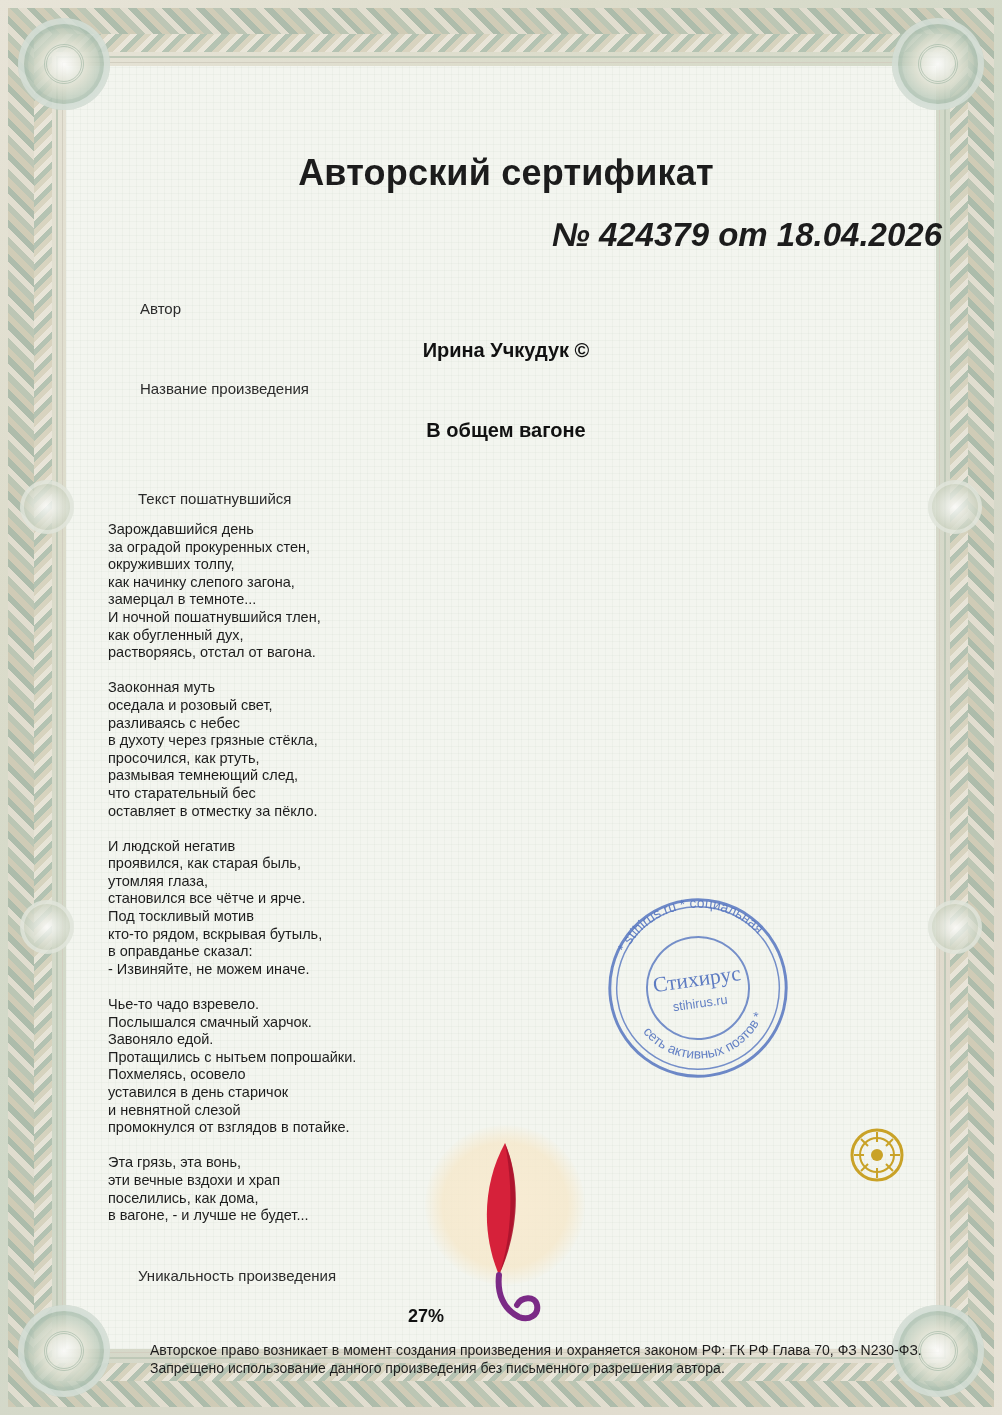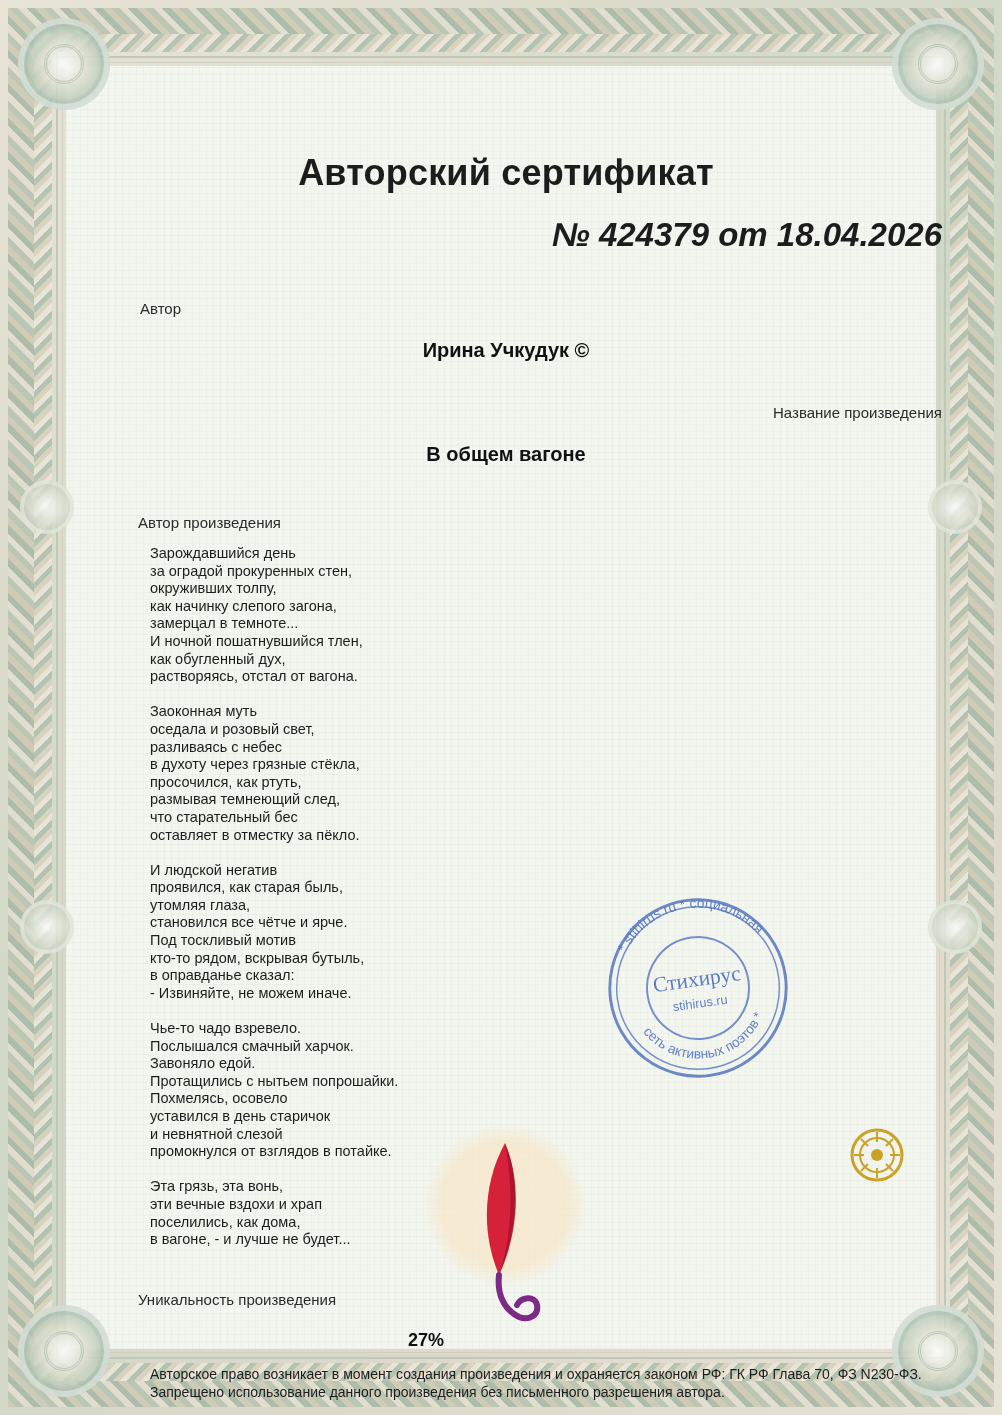"Название произведения" .label-work { margin-top: 42px -> 18px; text-align: right -> none }
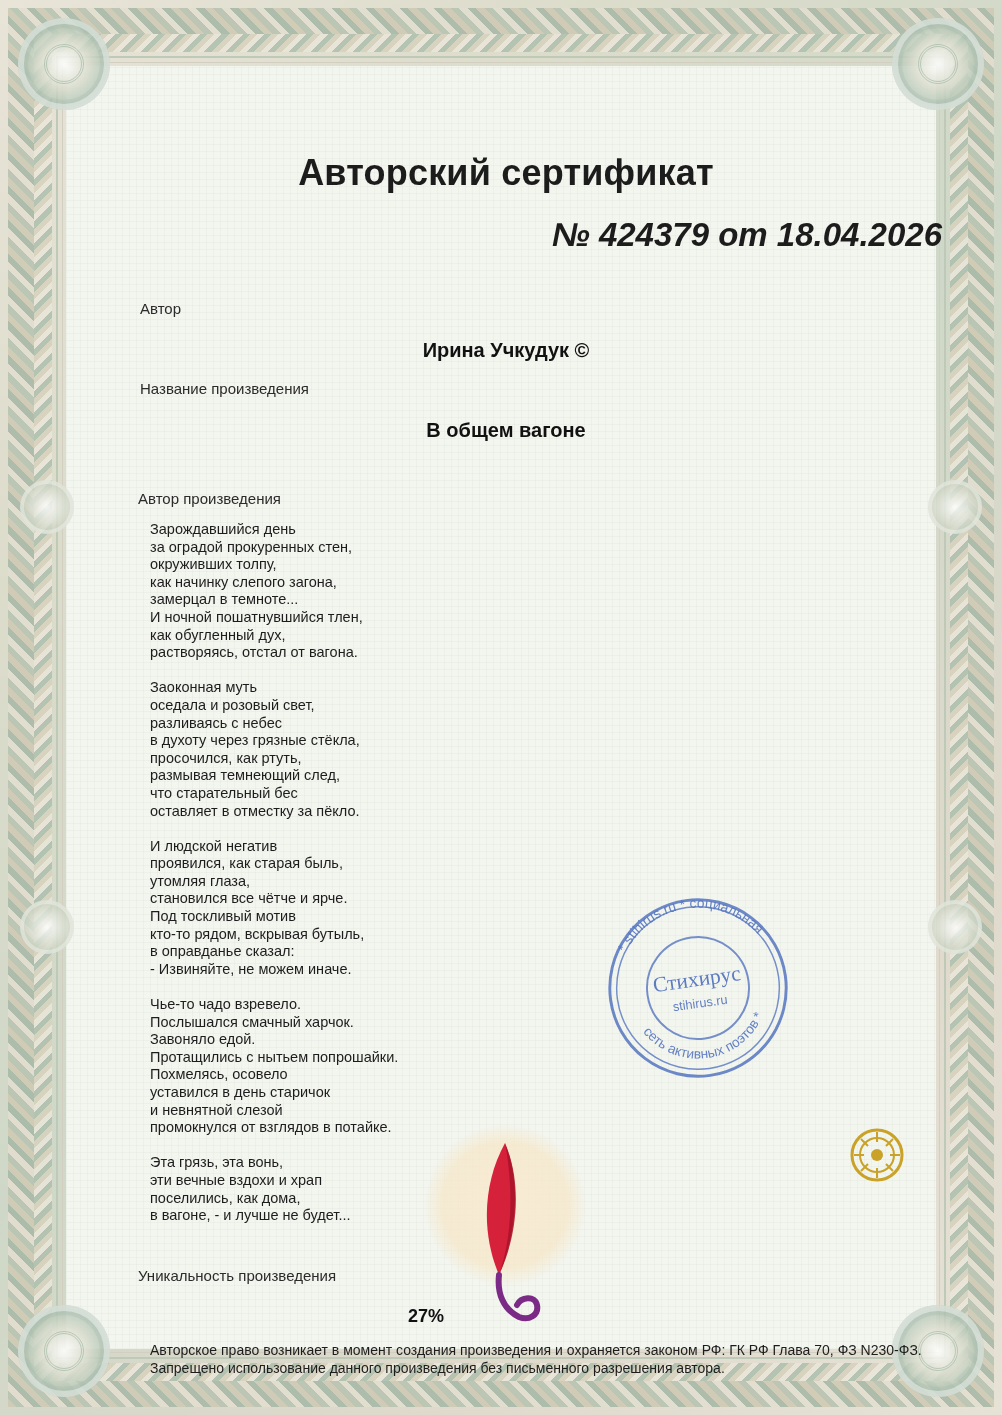"Автор произведения" div.field-label { text: Автор произведения -> Текст пошатнувшийся }
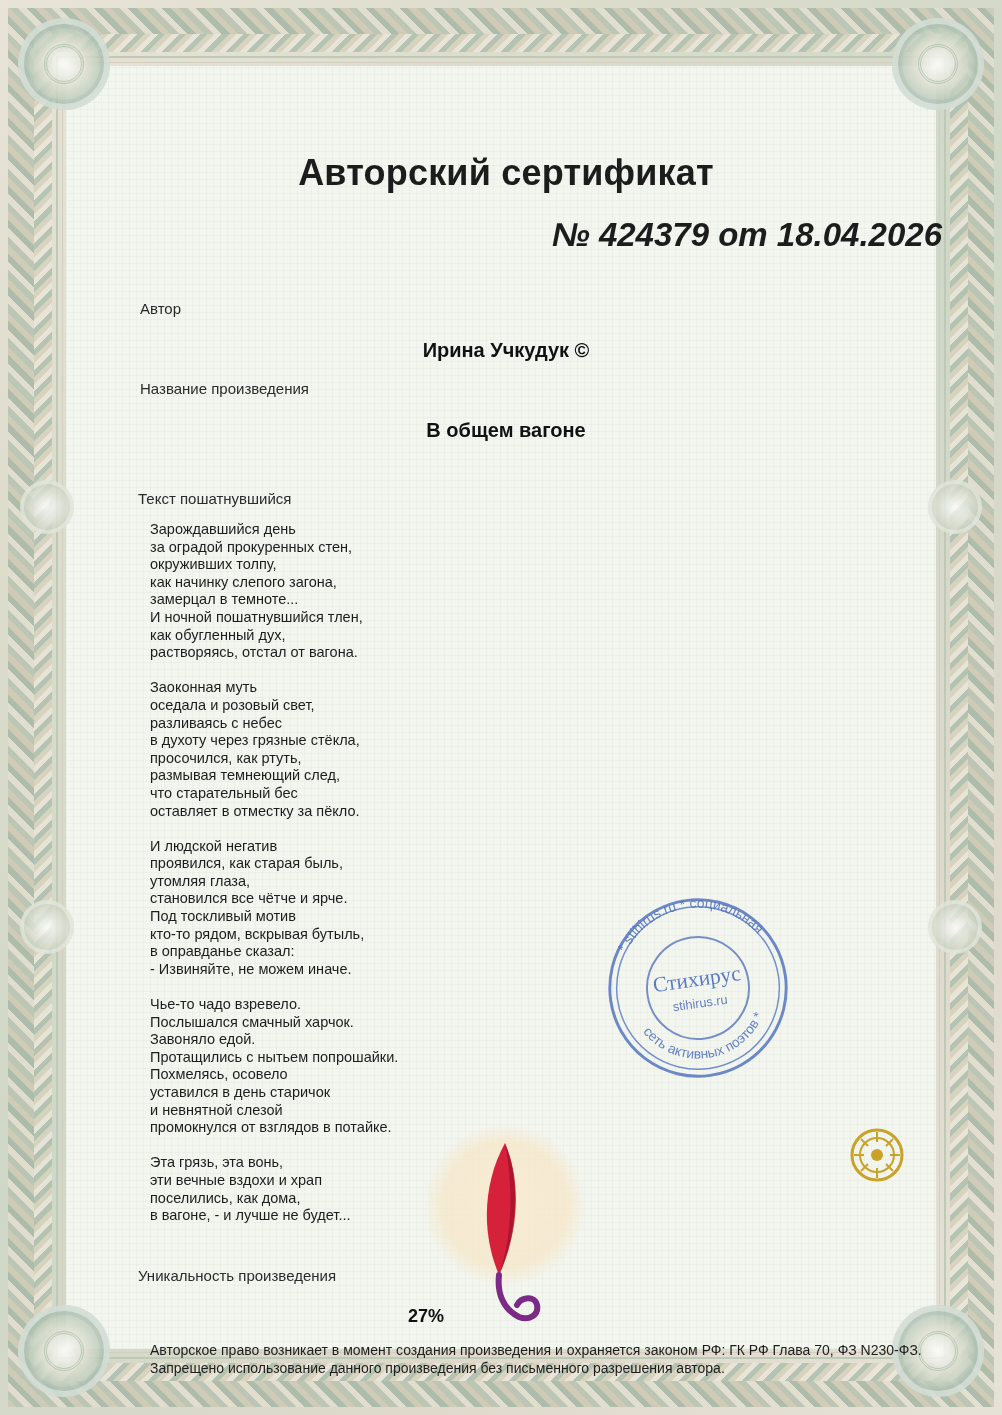"Зарождавшийся день" .poem { margin: 14px 0 0 80px -> 14px 0 0 38px }
